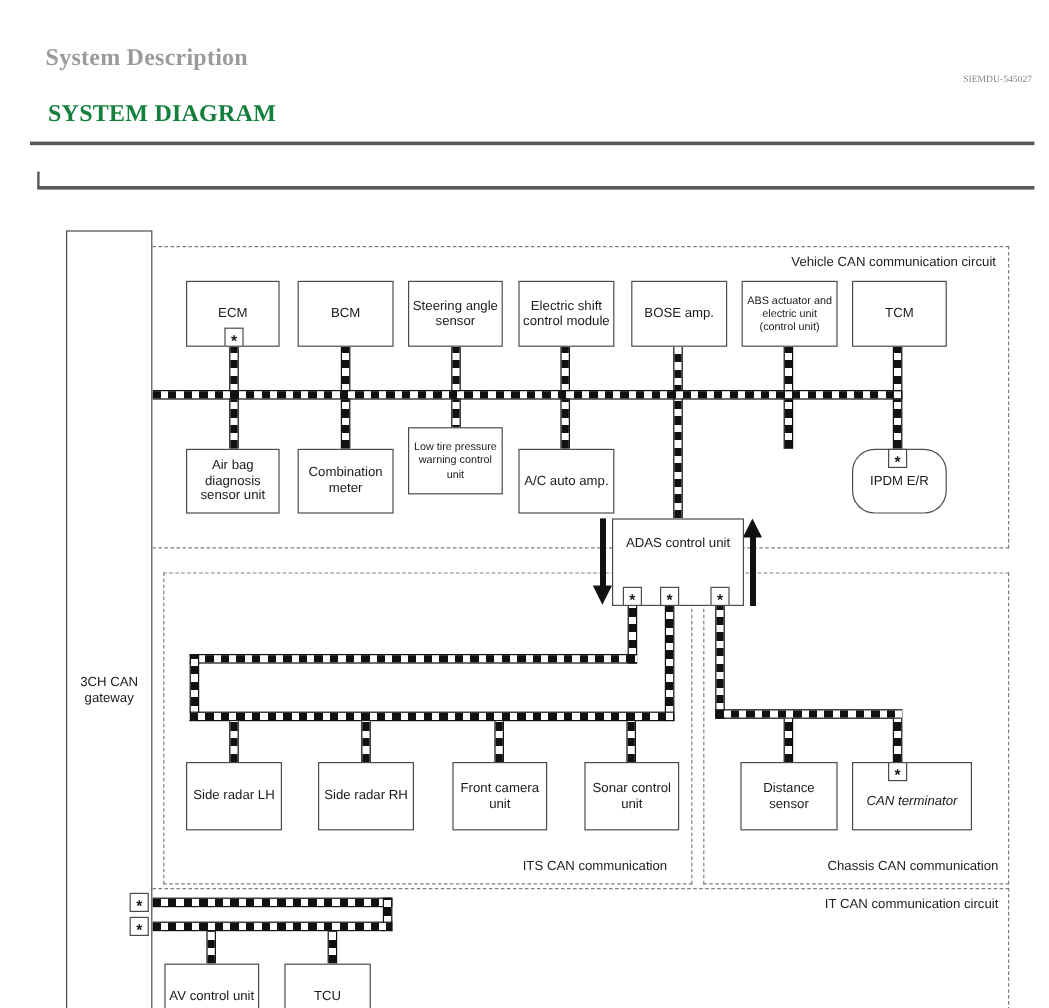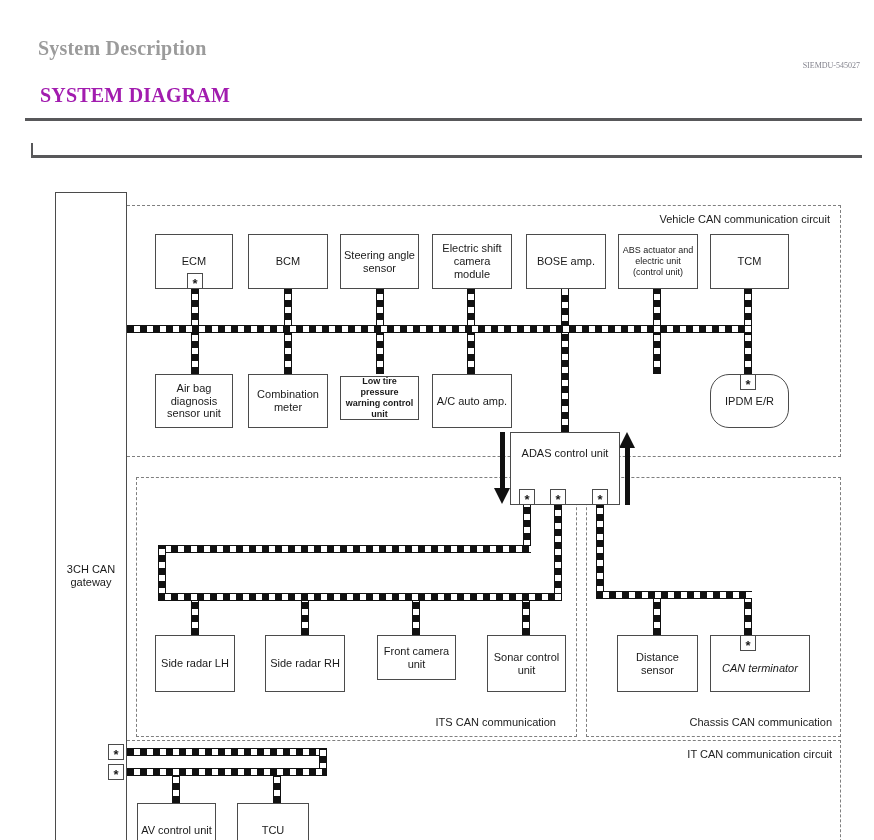"SYSTEM DIAGRAM" .section-title { color: #a21caf -> #15803d }
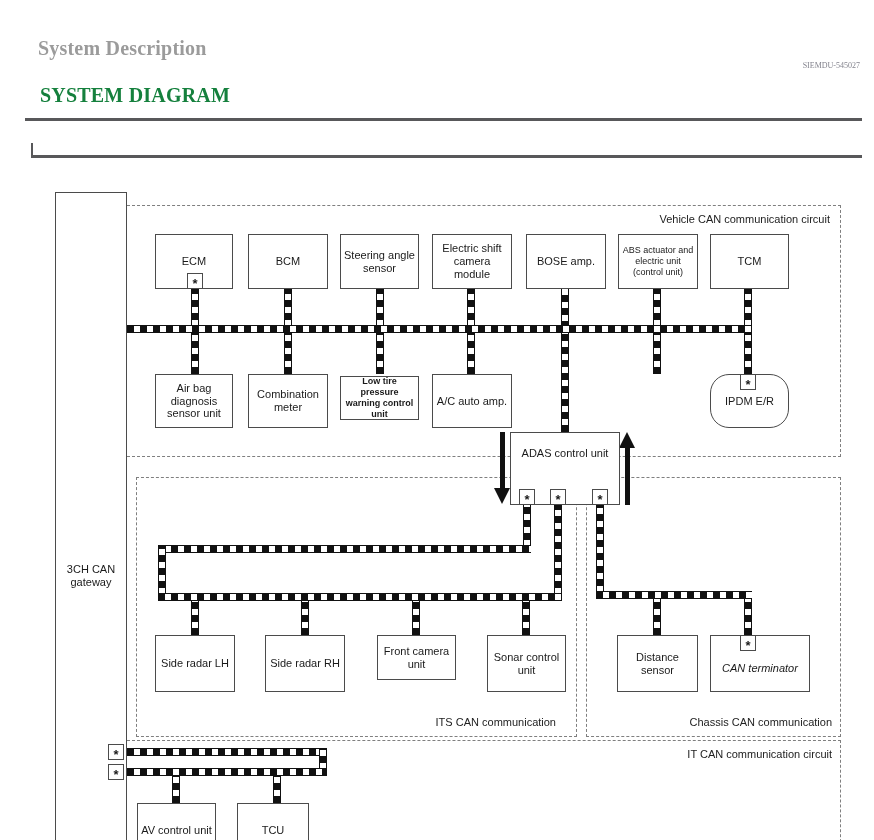"Electric shift camera module" div.abs { text: camera -> control }
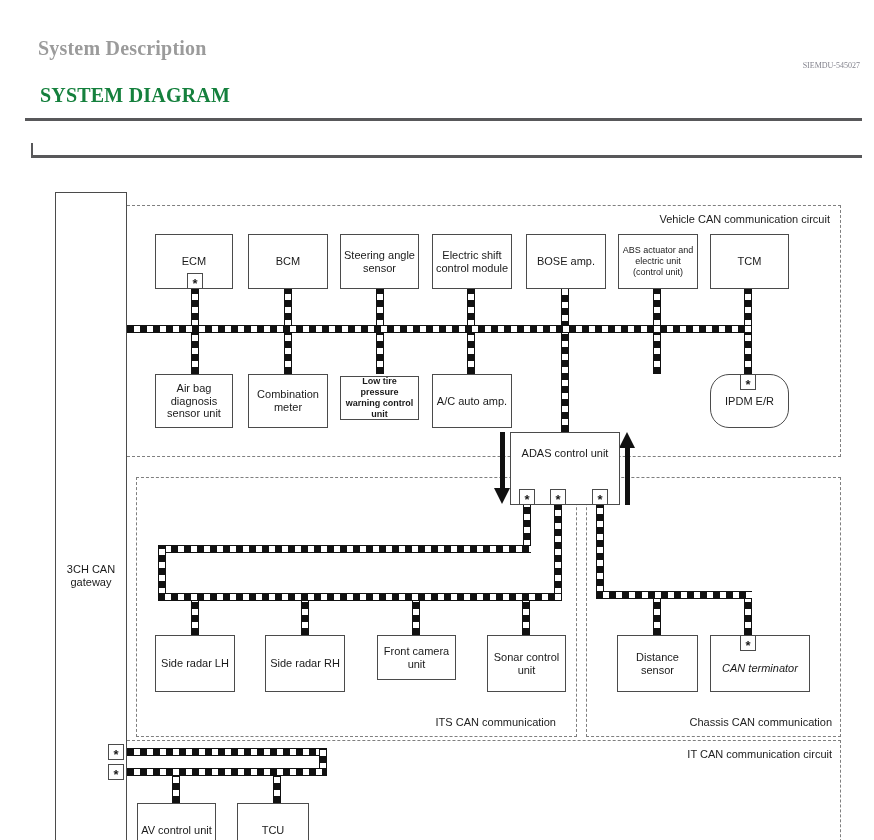"Low tire pressure warning control" div.abs { font-weight: bold -> none; height: 44px -> 56px; top: 344px -> 324px }
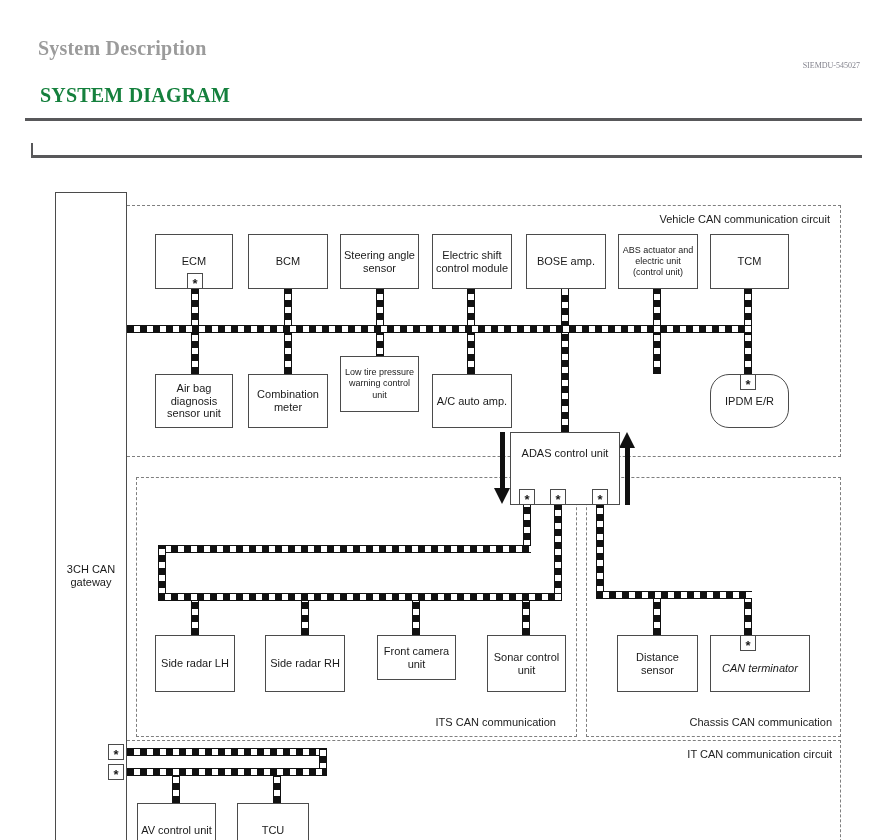"Front camera unit" div.abs { height: 45px -> 57px }
